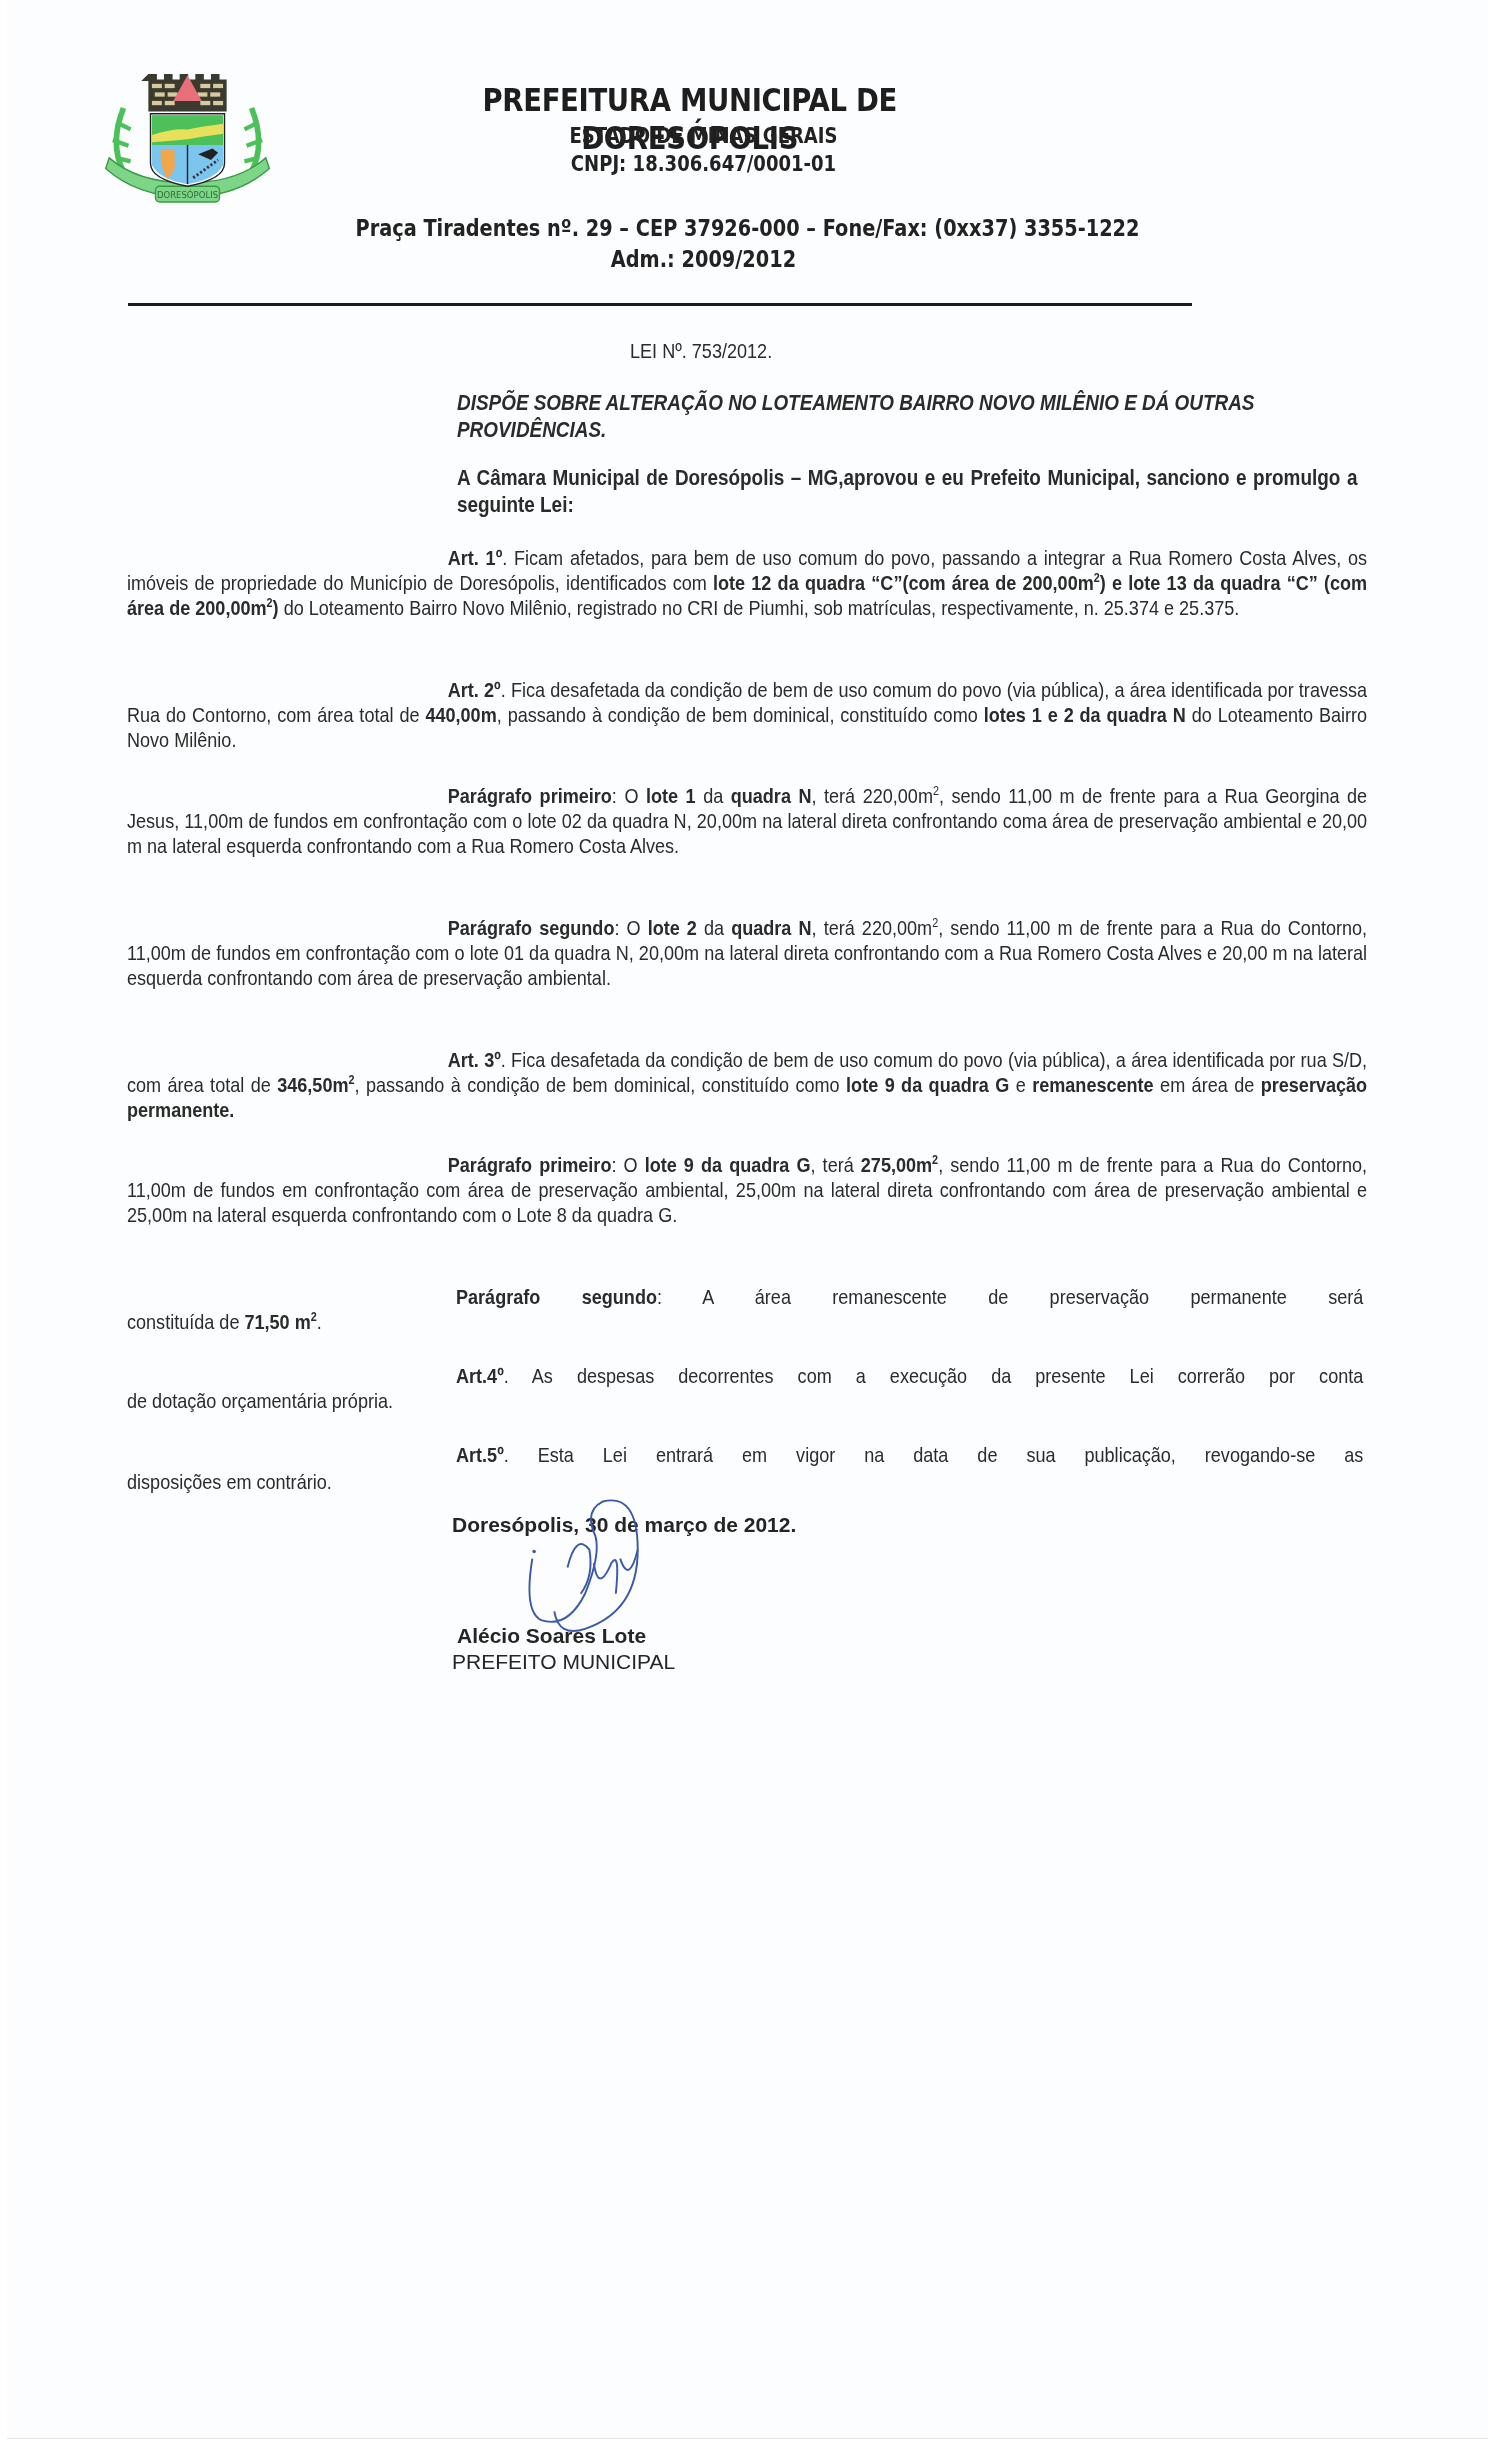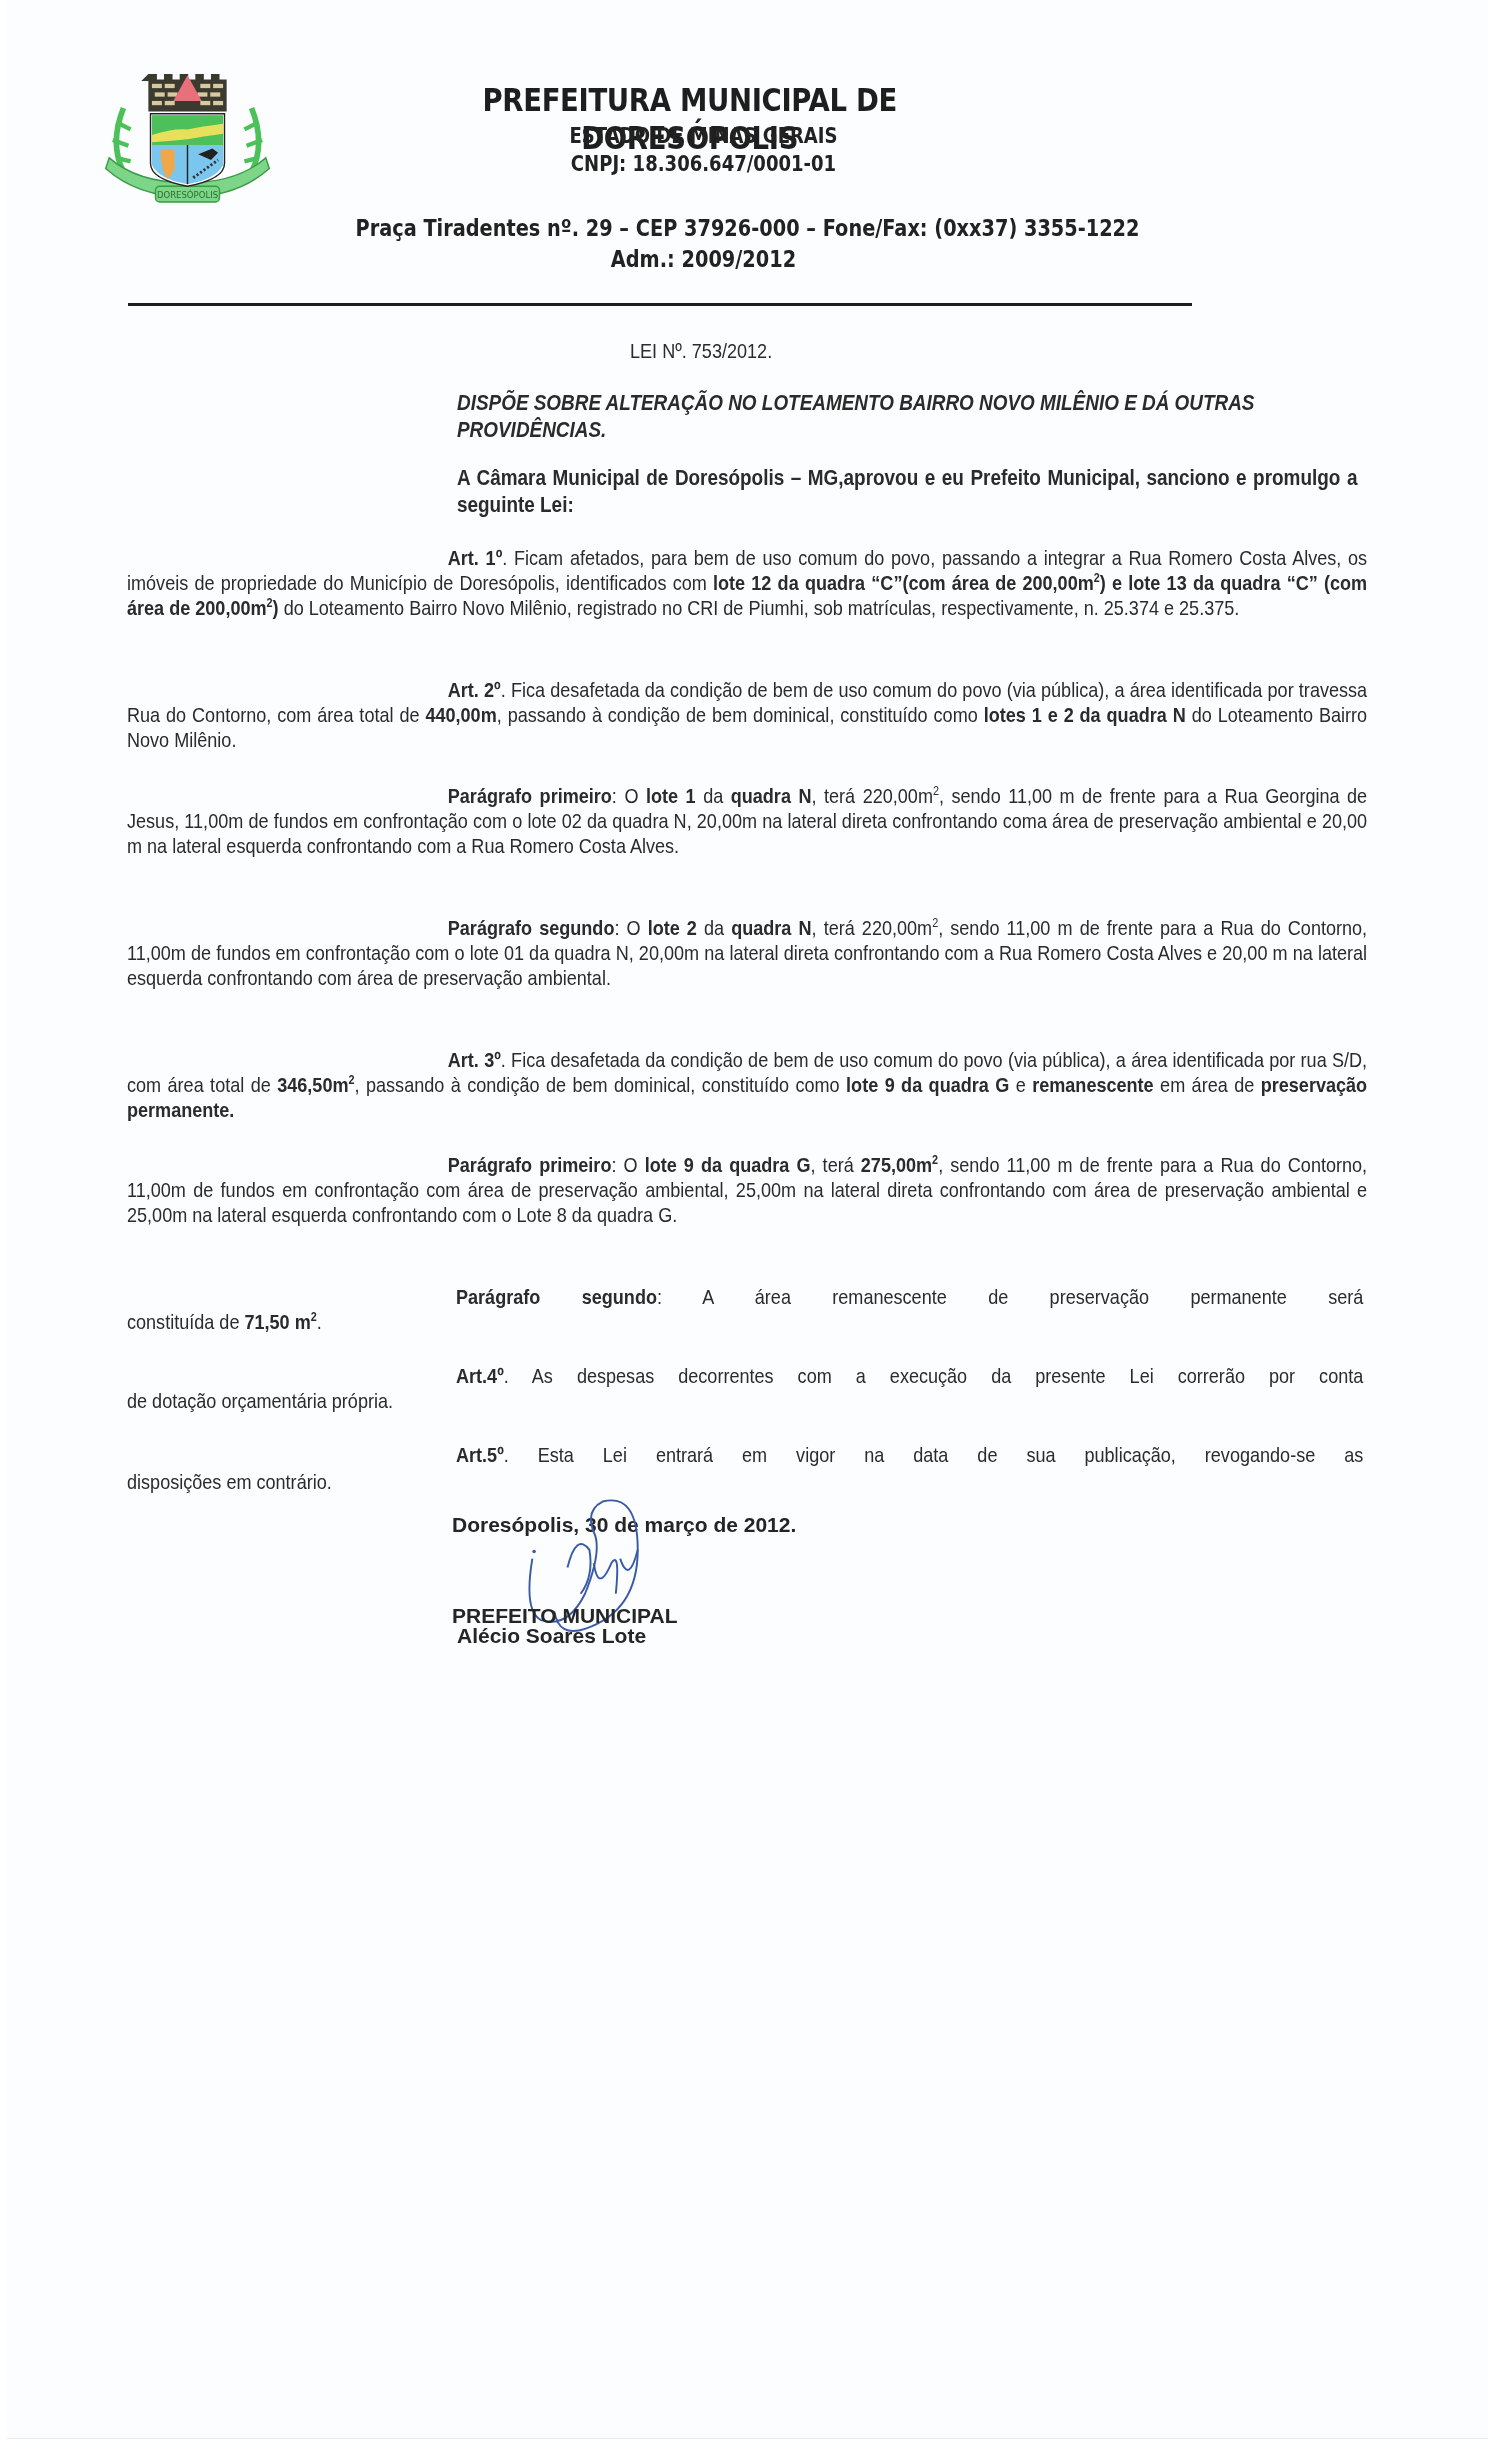"PREFEITO MUNICIPAL" .role { font-weight: bold -> normal; top: 1604px -> 1650px }
